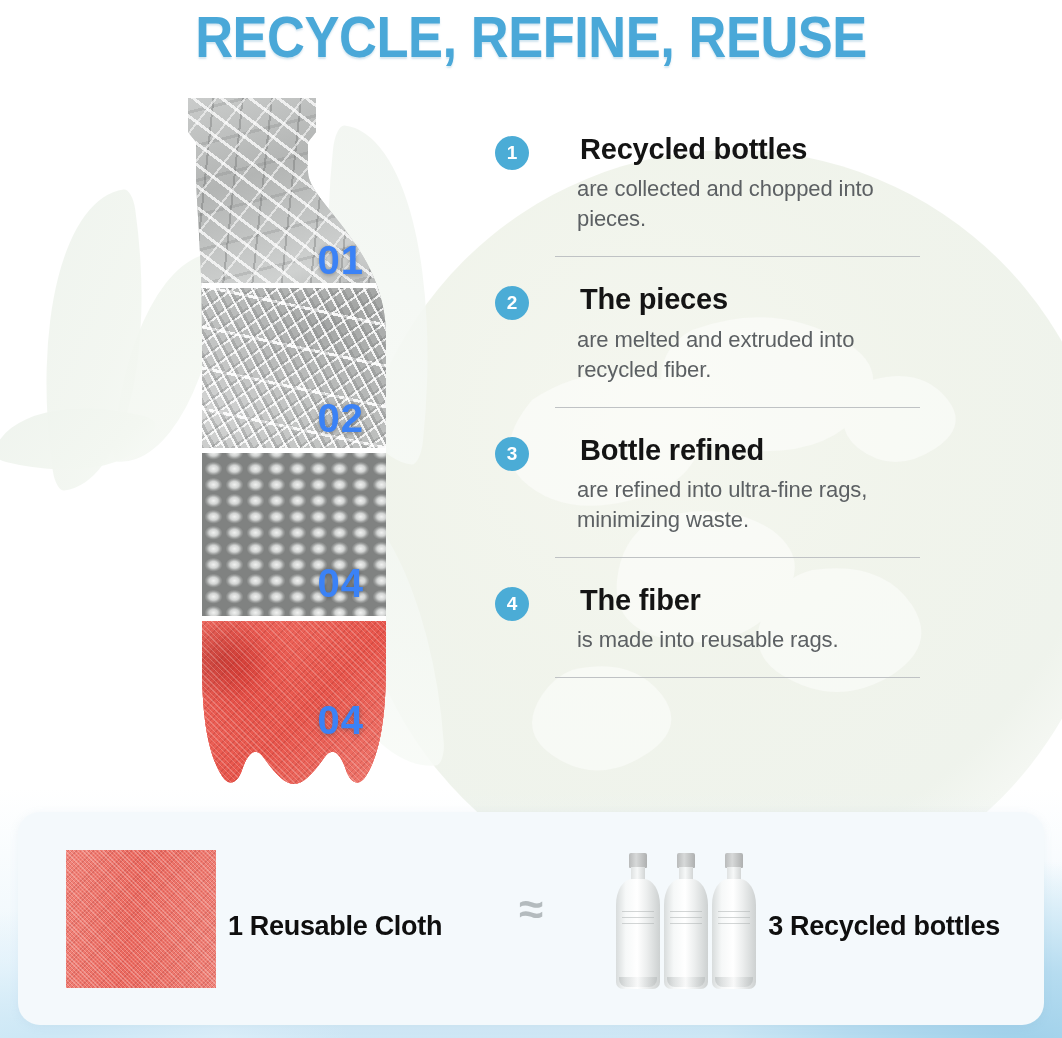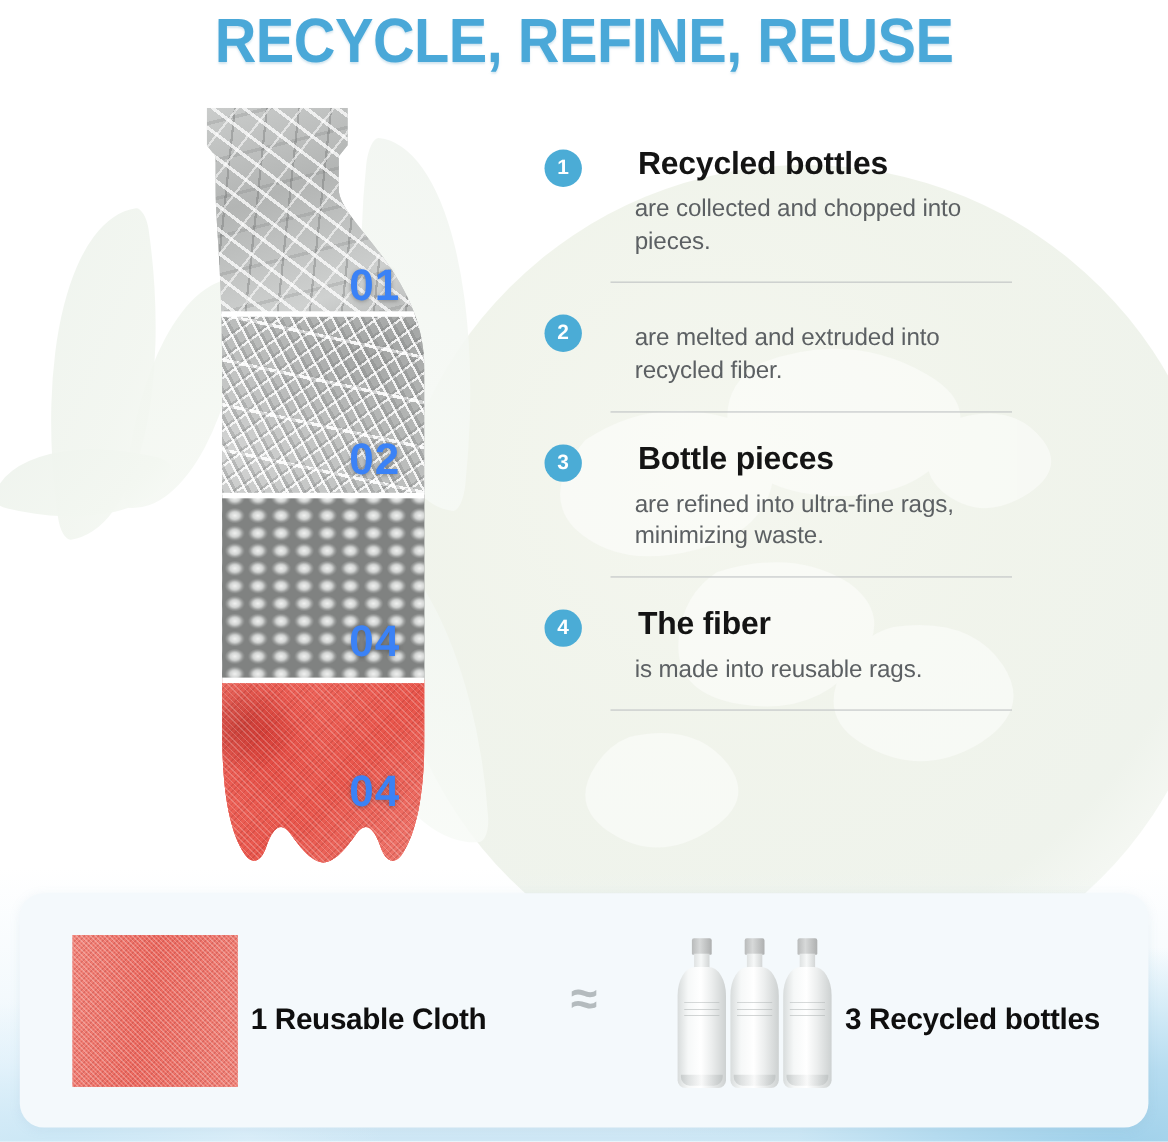"The pieces" div.step-title { html: none -> <div>The pieces</div> }
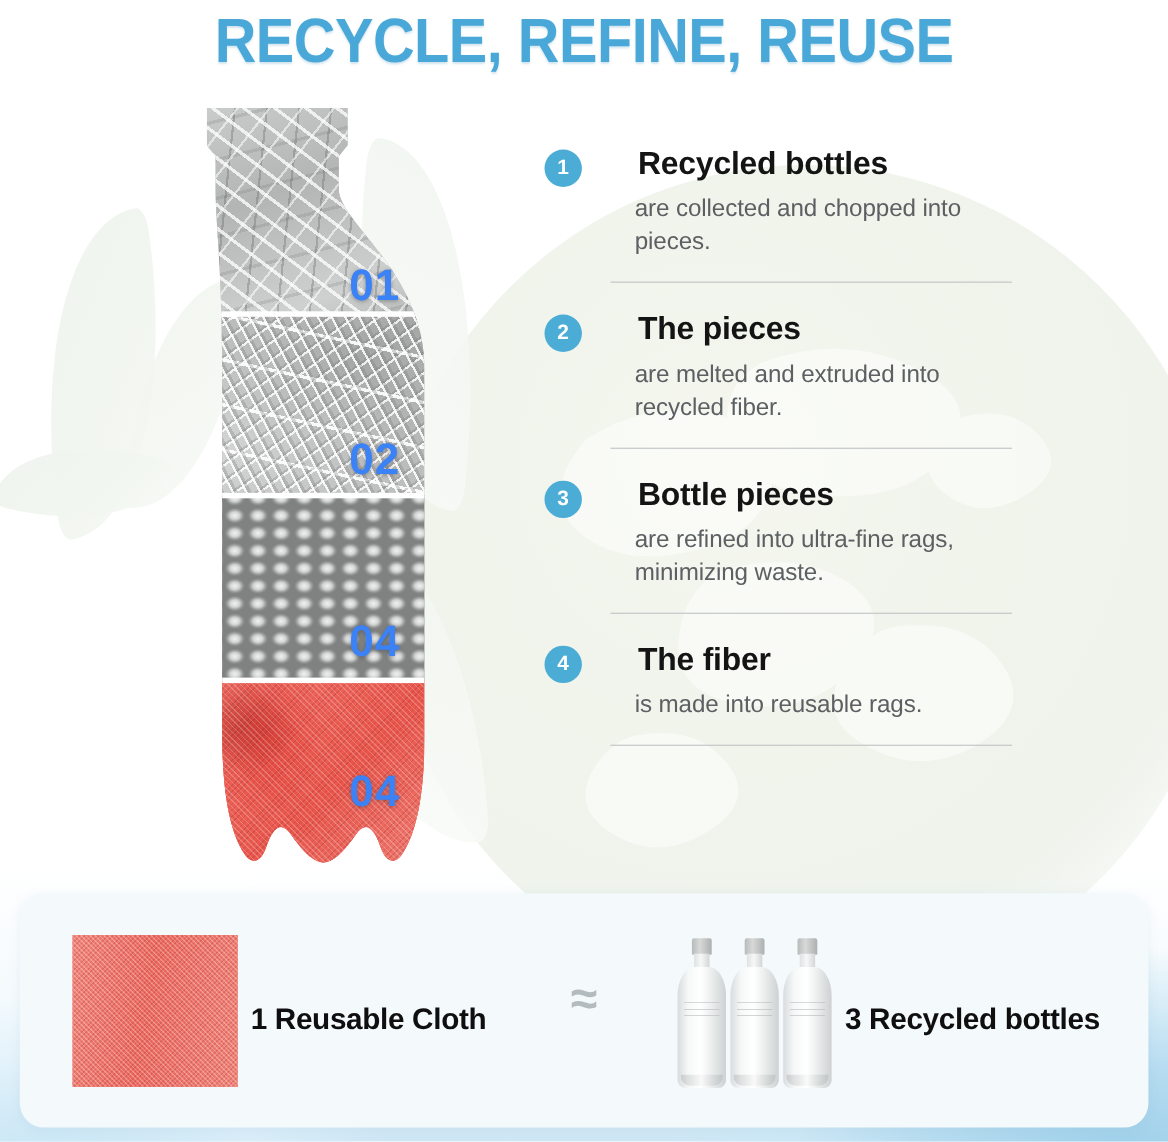"Bottle pieces" div.step-title { text: pieces -> refined }
